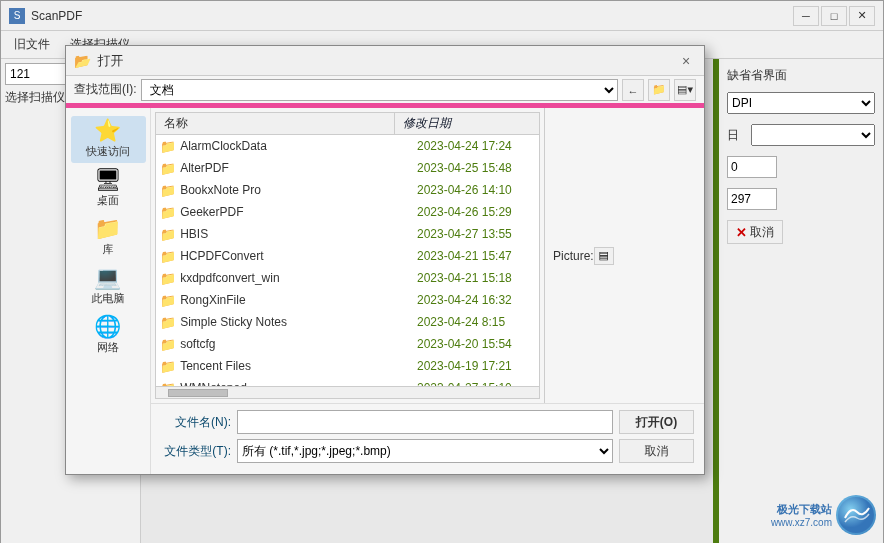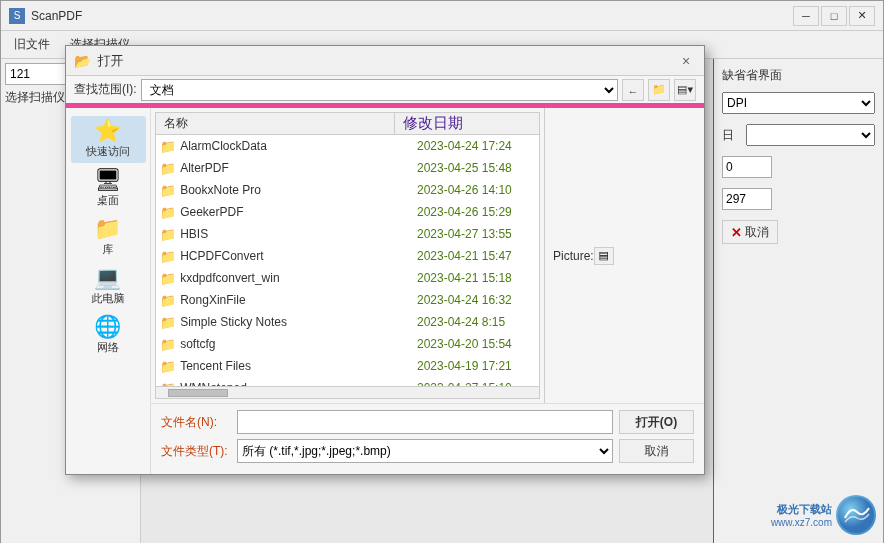"缺省省界面" .right-panel { border-left: 1px solid #4d7c0f -> 6px solid #4d7c0f }
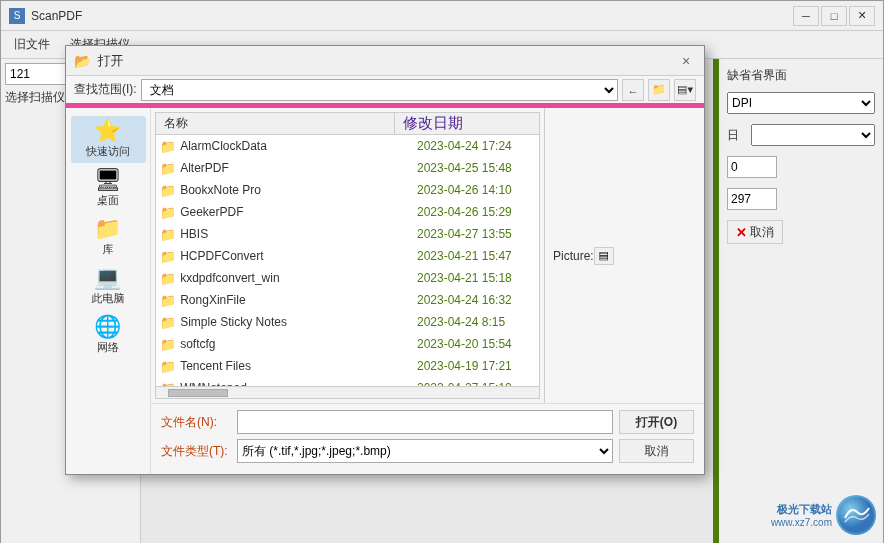"修改日期" .file-col-date { color: #4c1d95 -> #0f172a; font-size: 15px -> 12px; font-style: none -> italic }
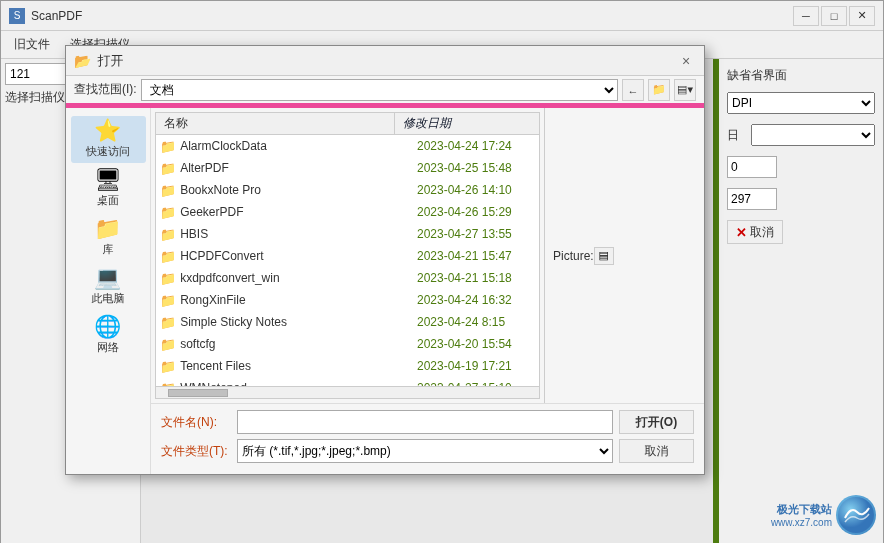"文件名(N):" .dialog-bottom-label { color: #c2410c -> #0c4a6e; text-align: none -> right }
